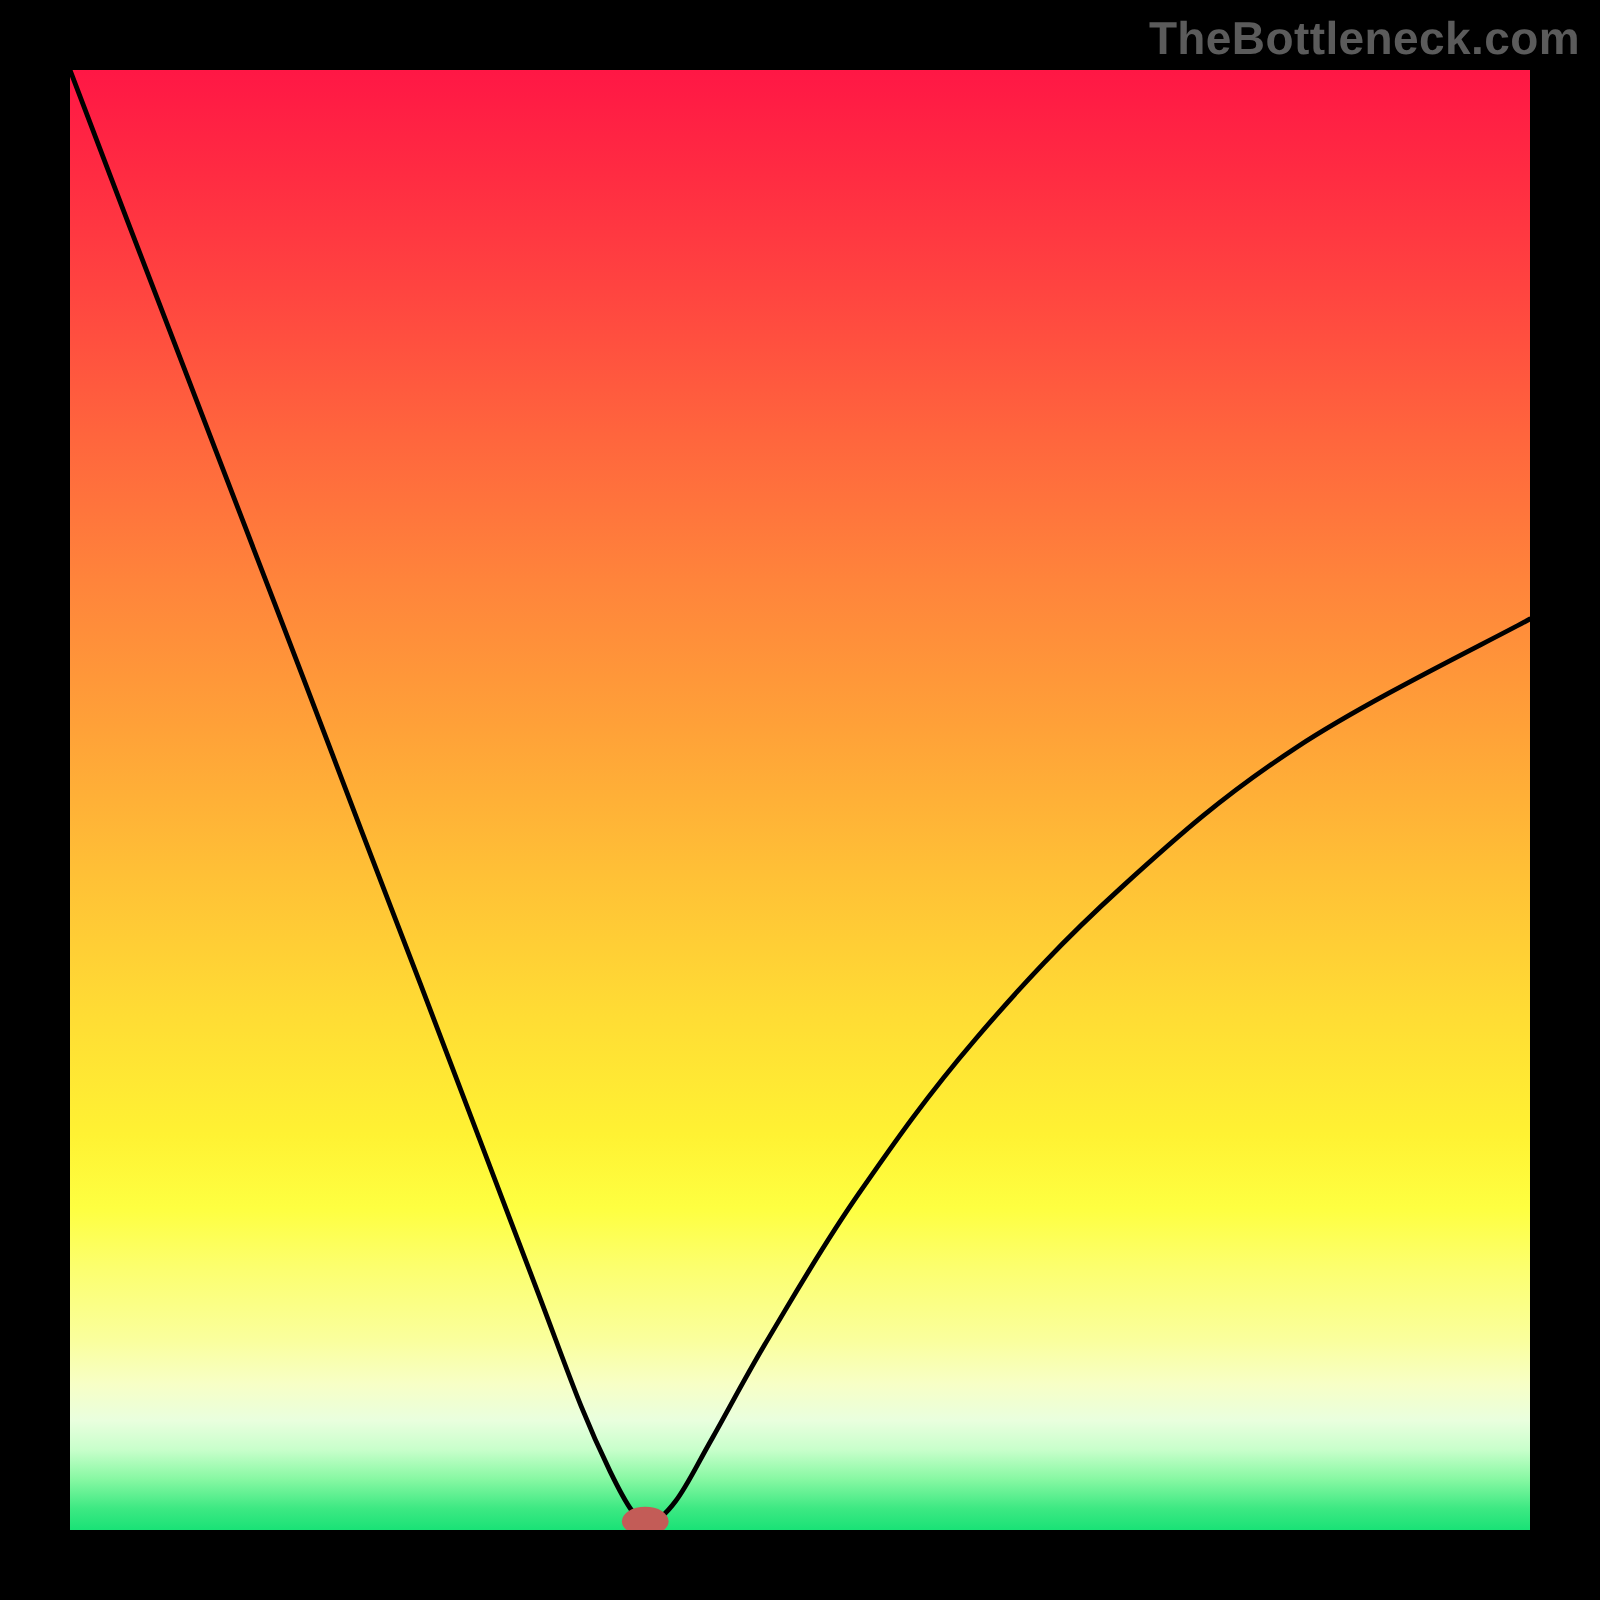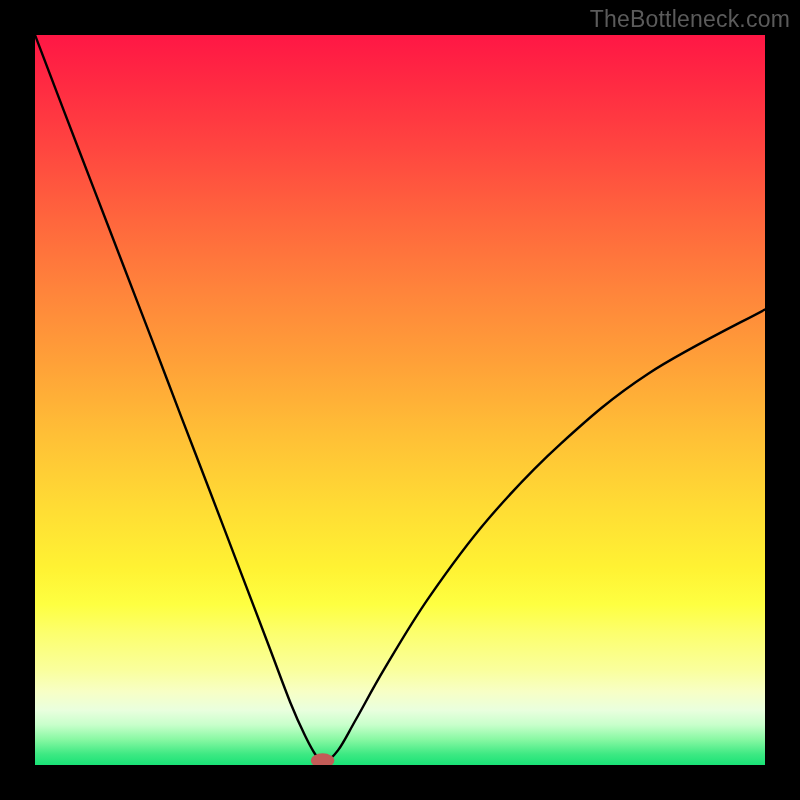"TheBottleneck.com" .watermark { font-weight: 400 -> 700 }
